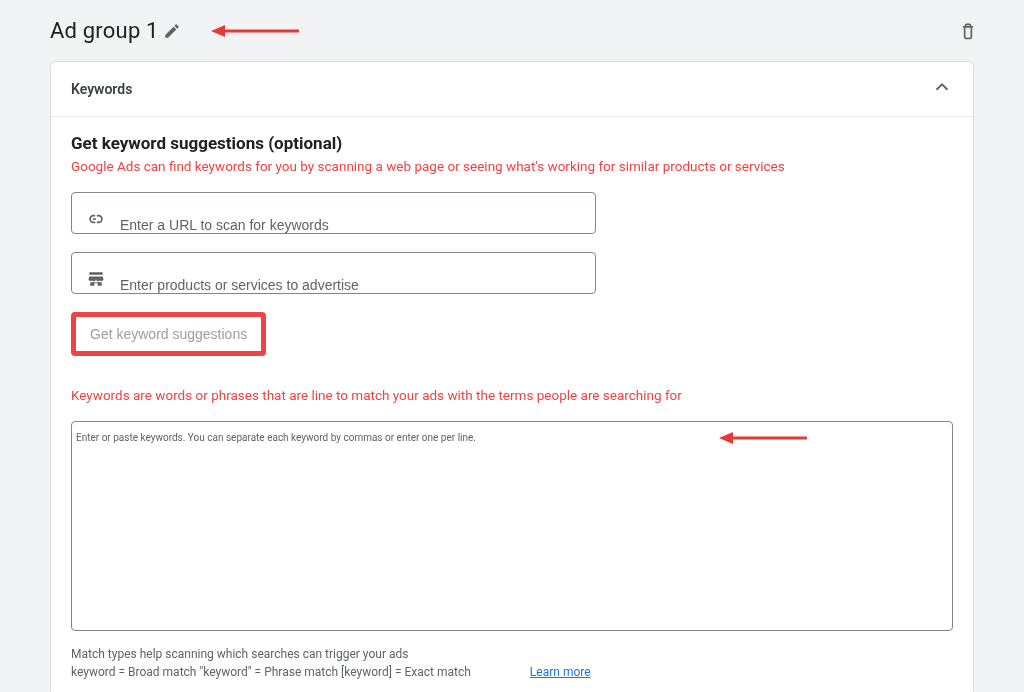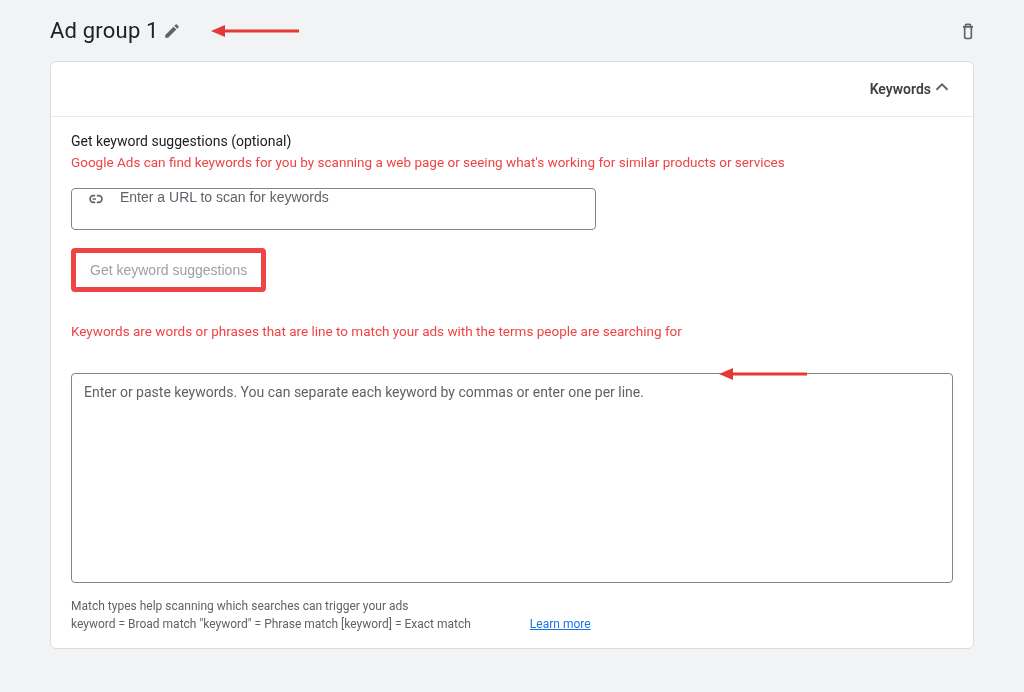"Keywords" .card-header { justify-content: flex-end -> space-between }
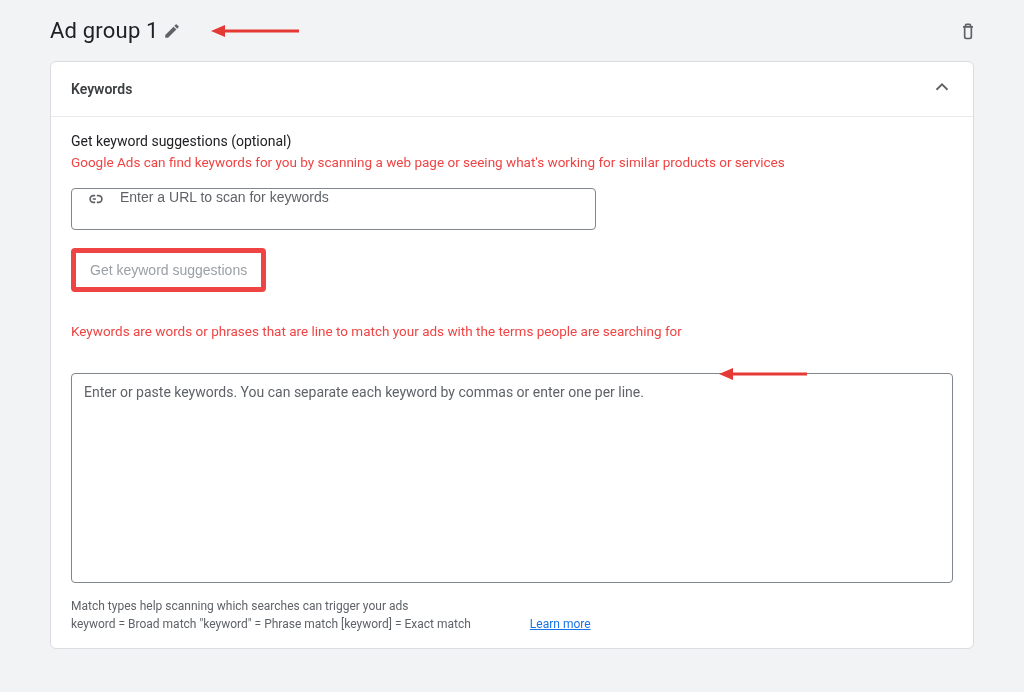"Get keyword suggestions (optional)" .section-heading { font-size: 14px -> 17px; font-weight: 400 -> 700 }
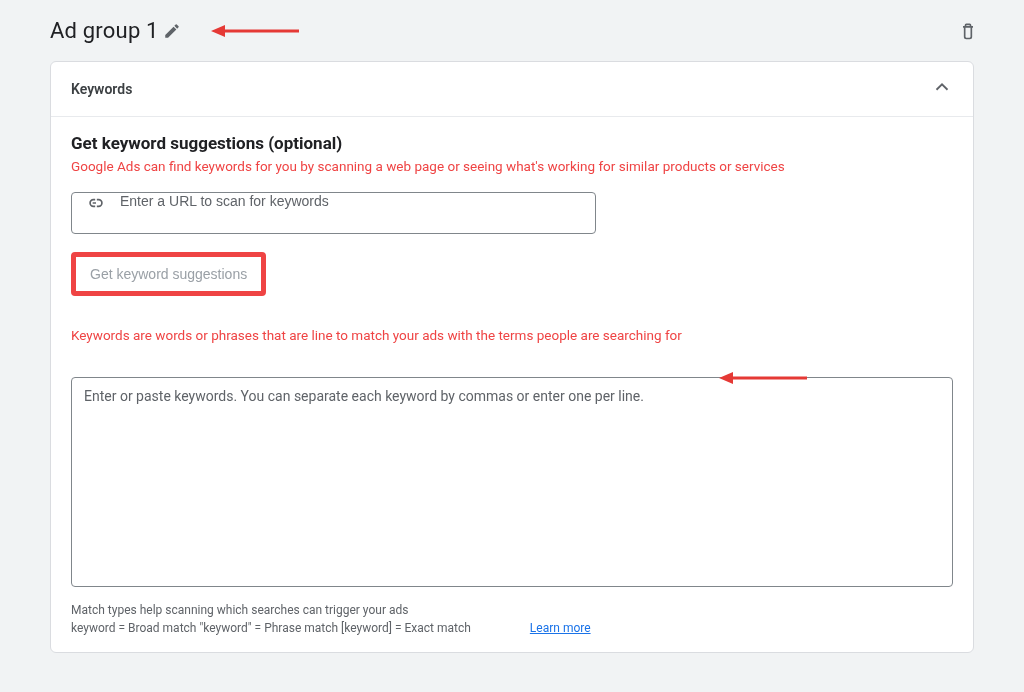"Enter a URL to scan" .field { align-items: flex-start -> flex-end }
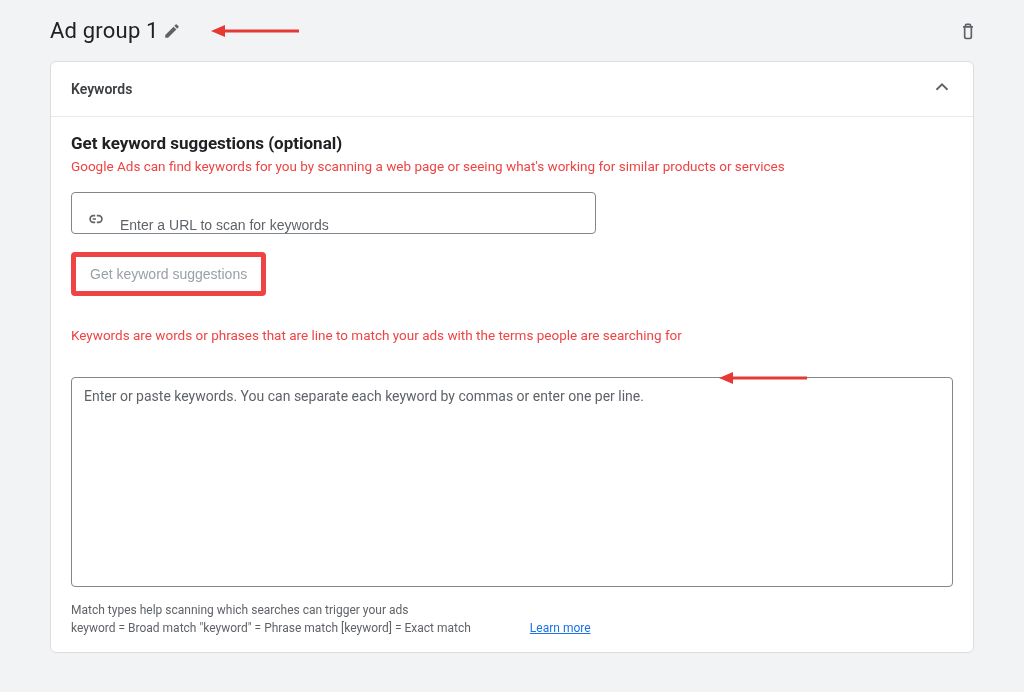"Enter products or services to" div.field { html: none -> <div> <span> <svg> <path></path> </svg> </span> <input> </div> }
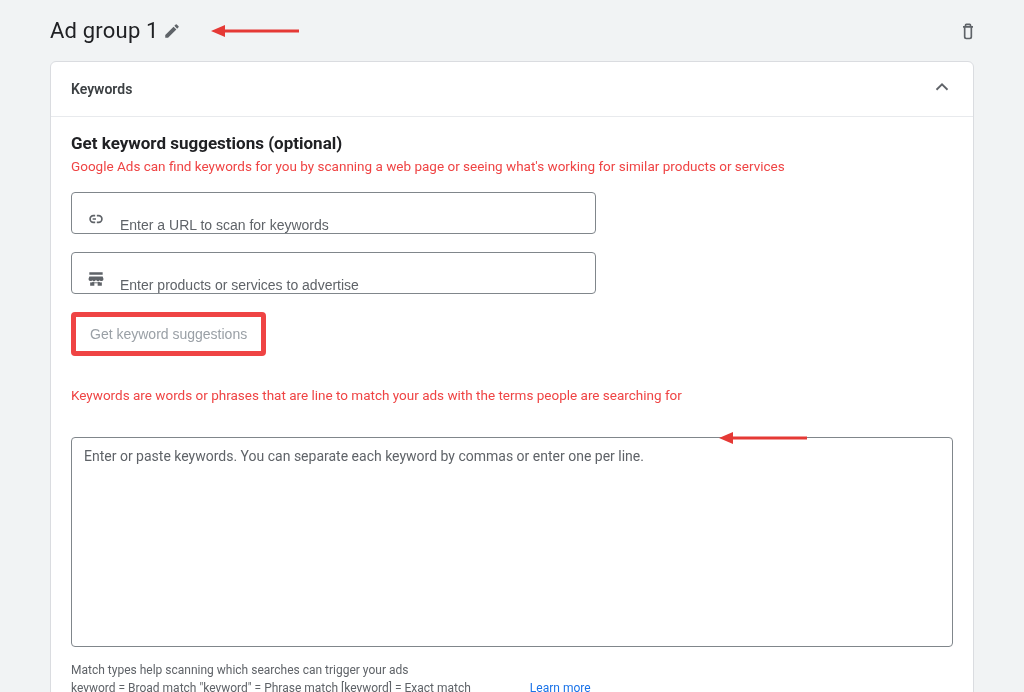"Enter or paste keywords. You" textarea { font-size: 14px -> 10px; margin-top: 16px -> none; padding: 10px 12px -> 10px 4px }
